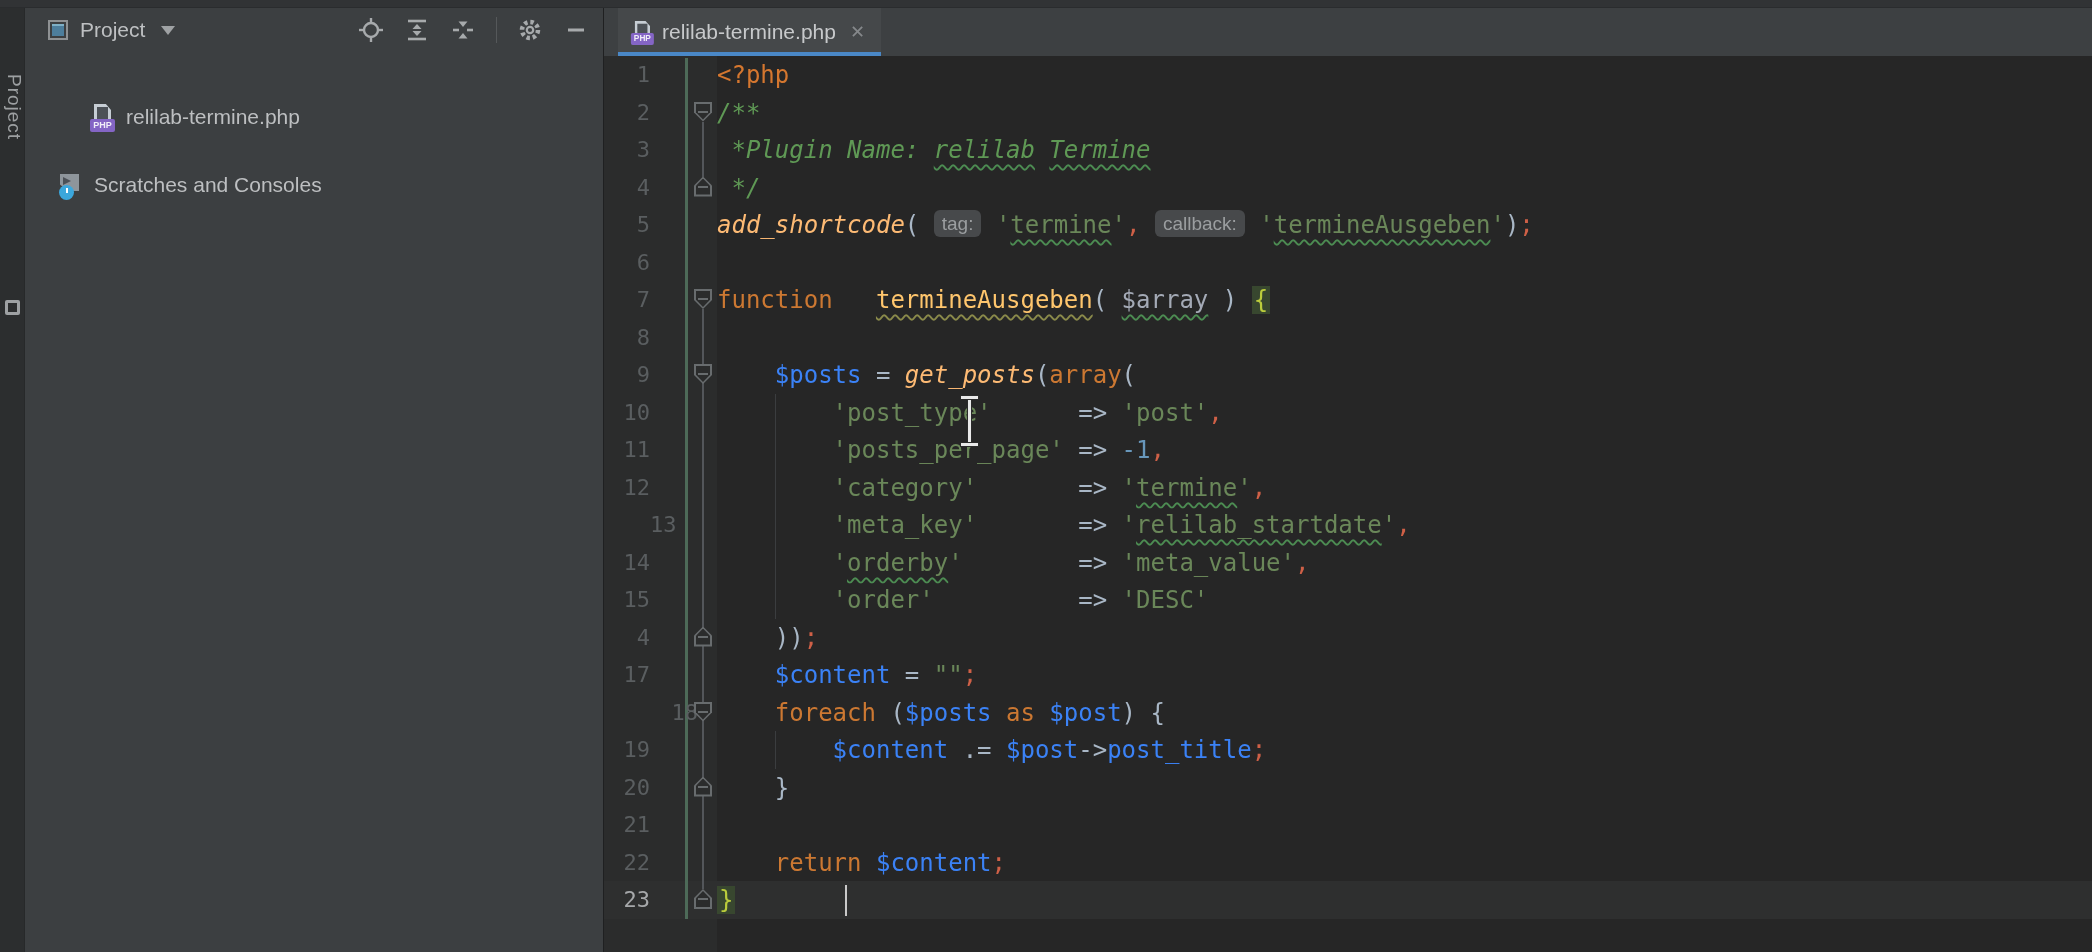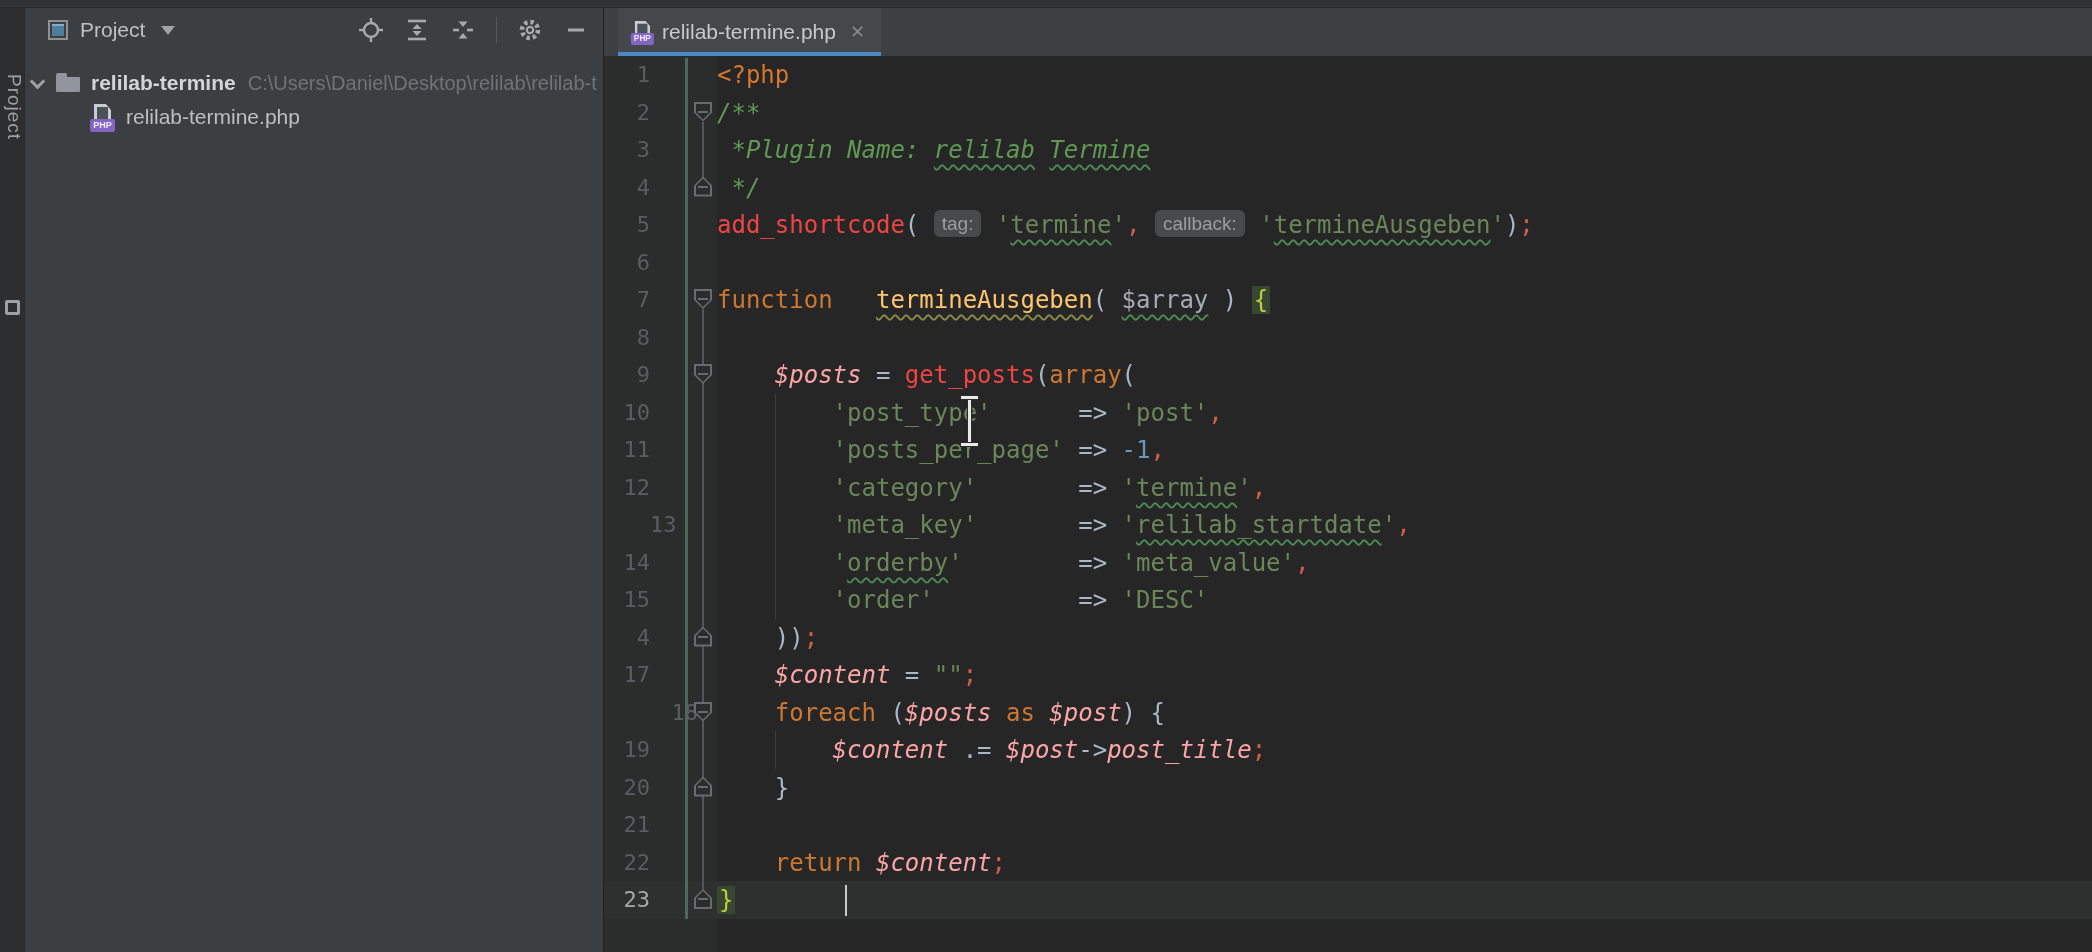"relilab-termine" div.tree-row { html: <div> <span></span> <span></span> <span></span> <span>relilab-termine</span> <span>C:\Users\Daniel\Desktop\relilab\relilab-t</span> </div> -> none }
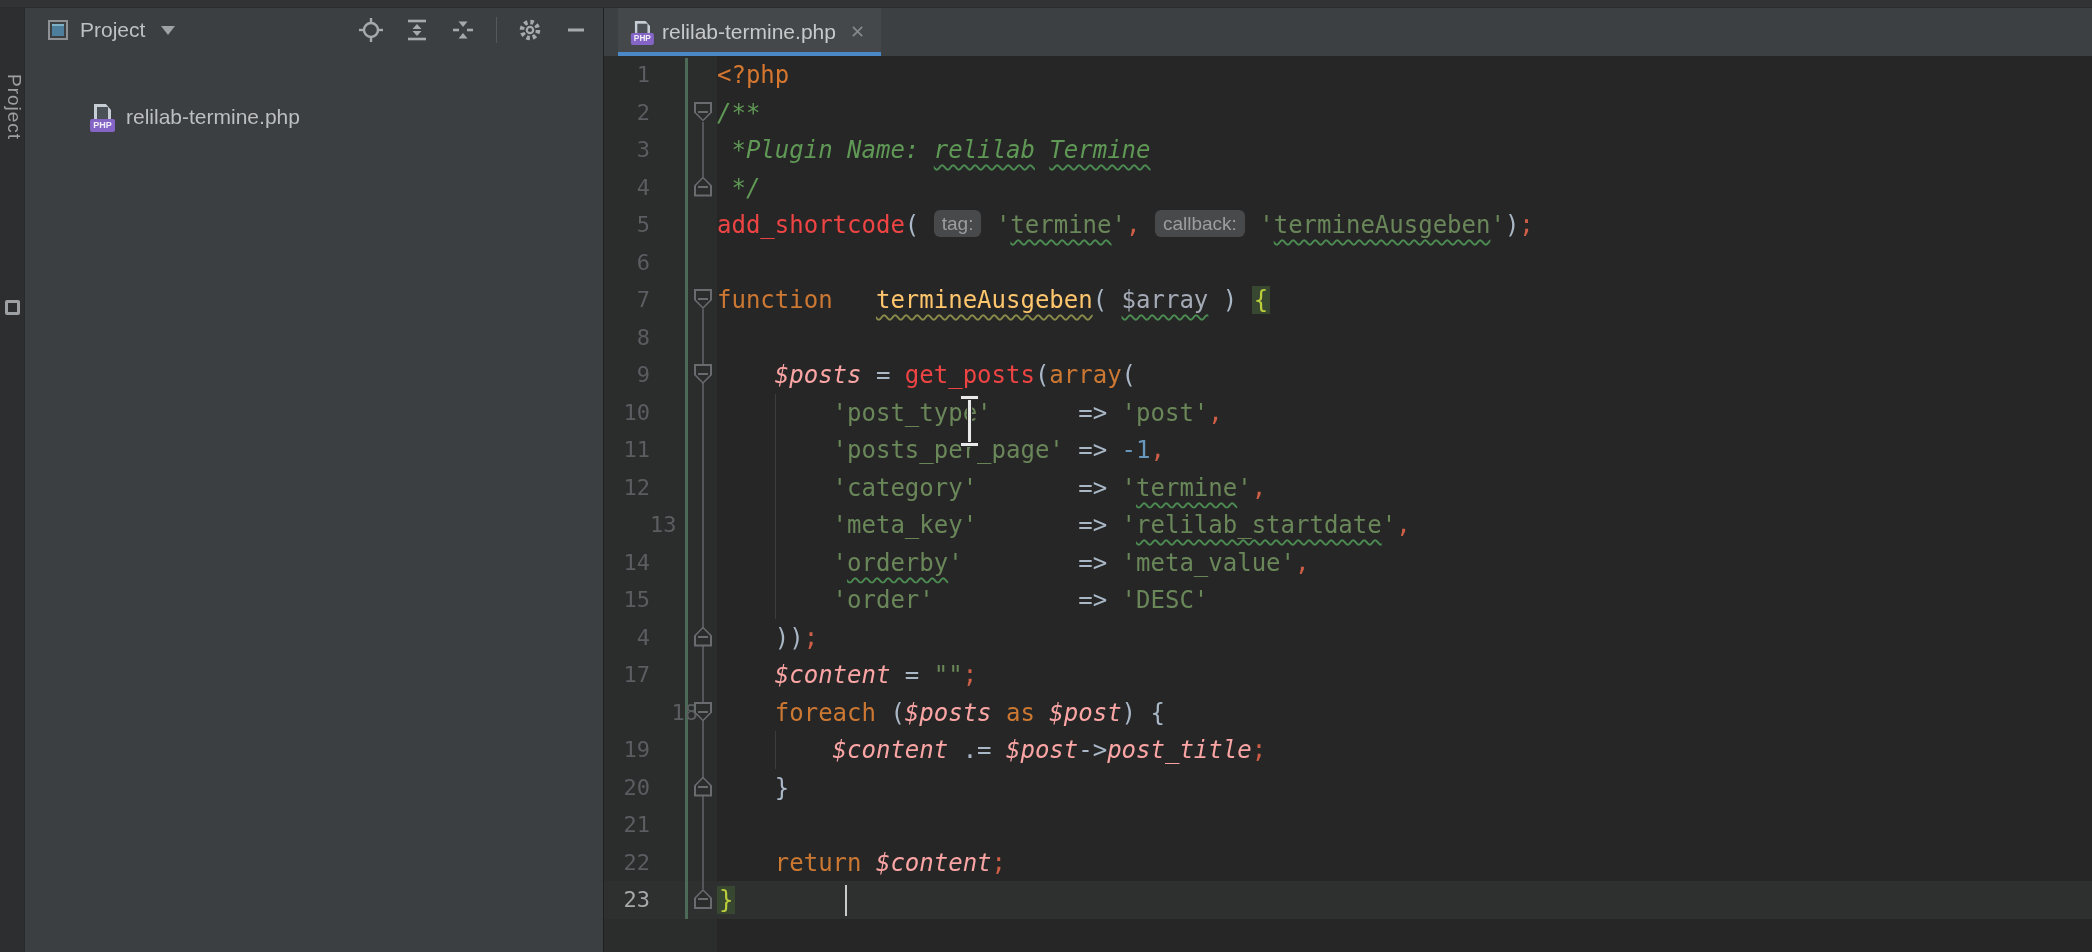"Scratches and Consoles" div.tree-row { html: none -> <div> <span></span> <span></span> <span> <span></span> <span></span> </span> <span>Scratches and Consoles</span> </div> }
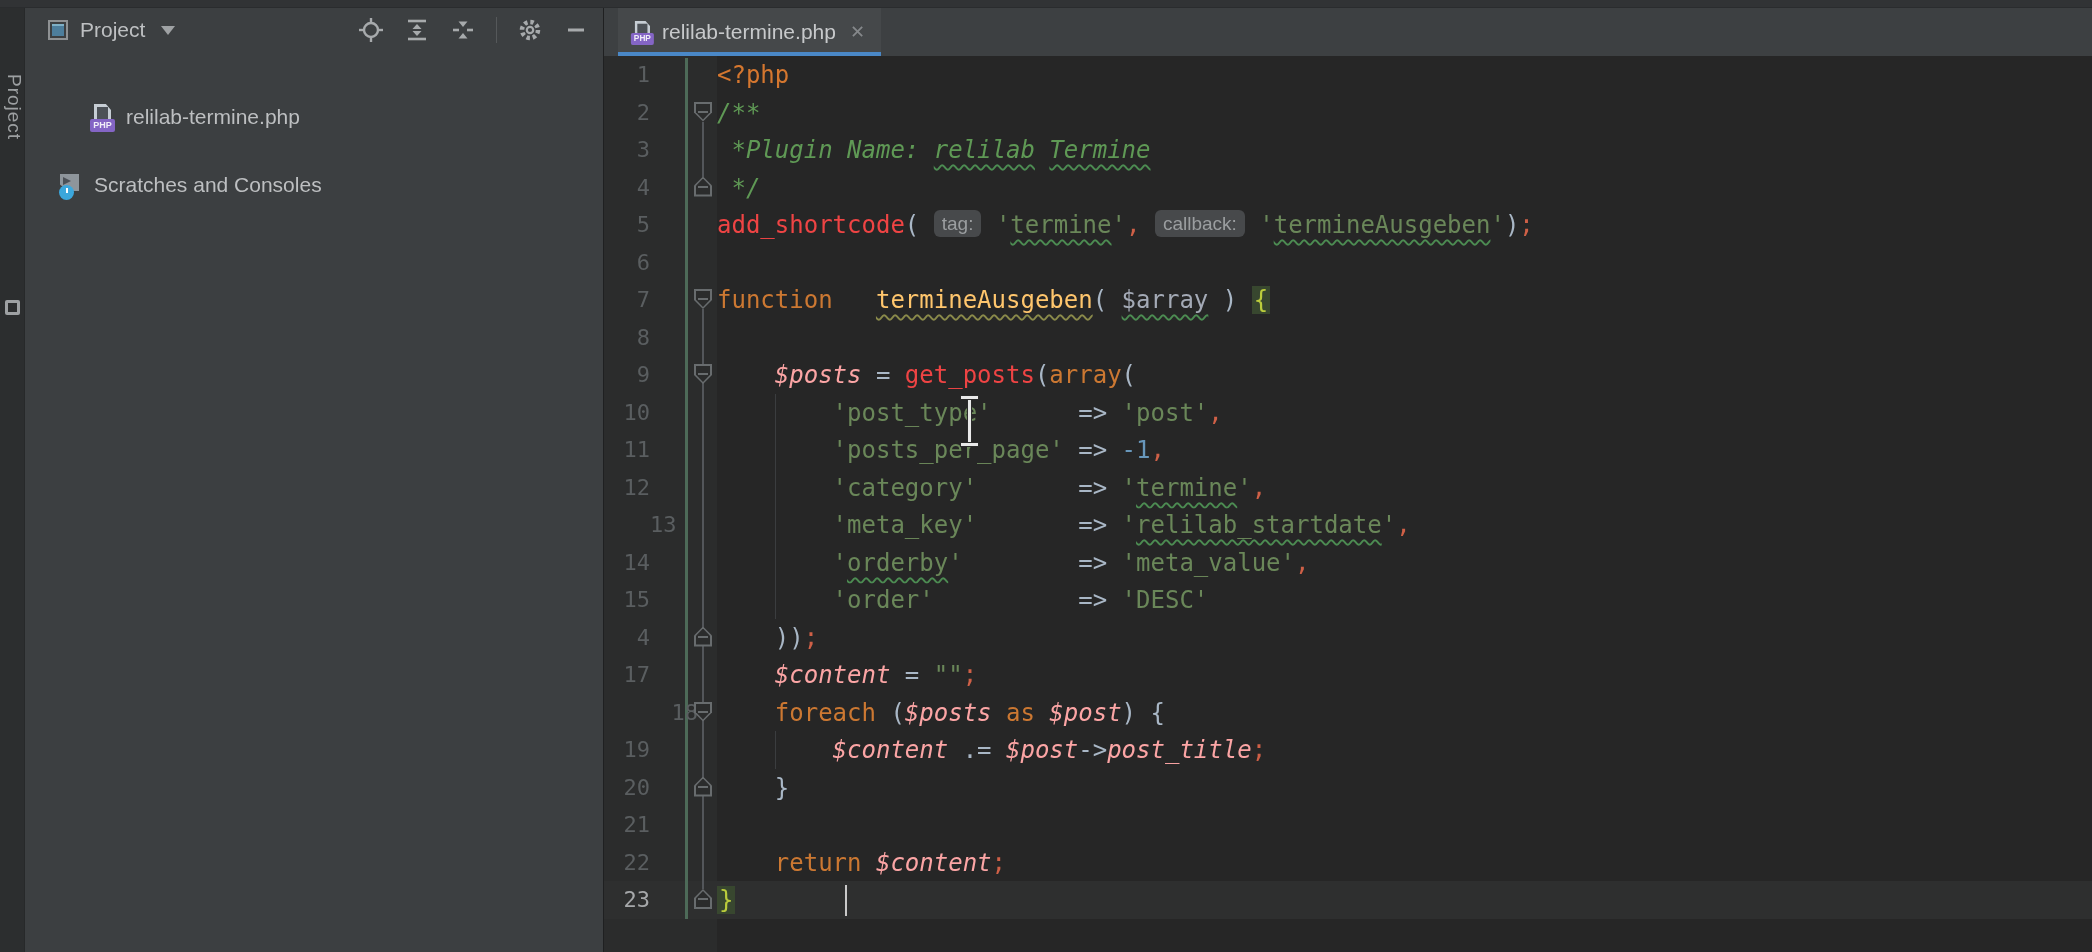"add_shortcode" .tk-call { color: #ef4444 -> #fdba74; font-style: none -> italic }
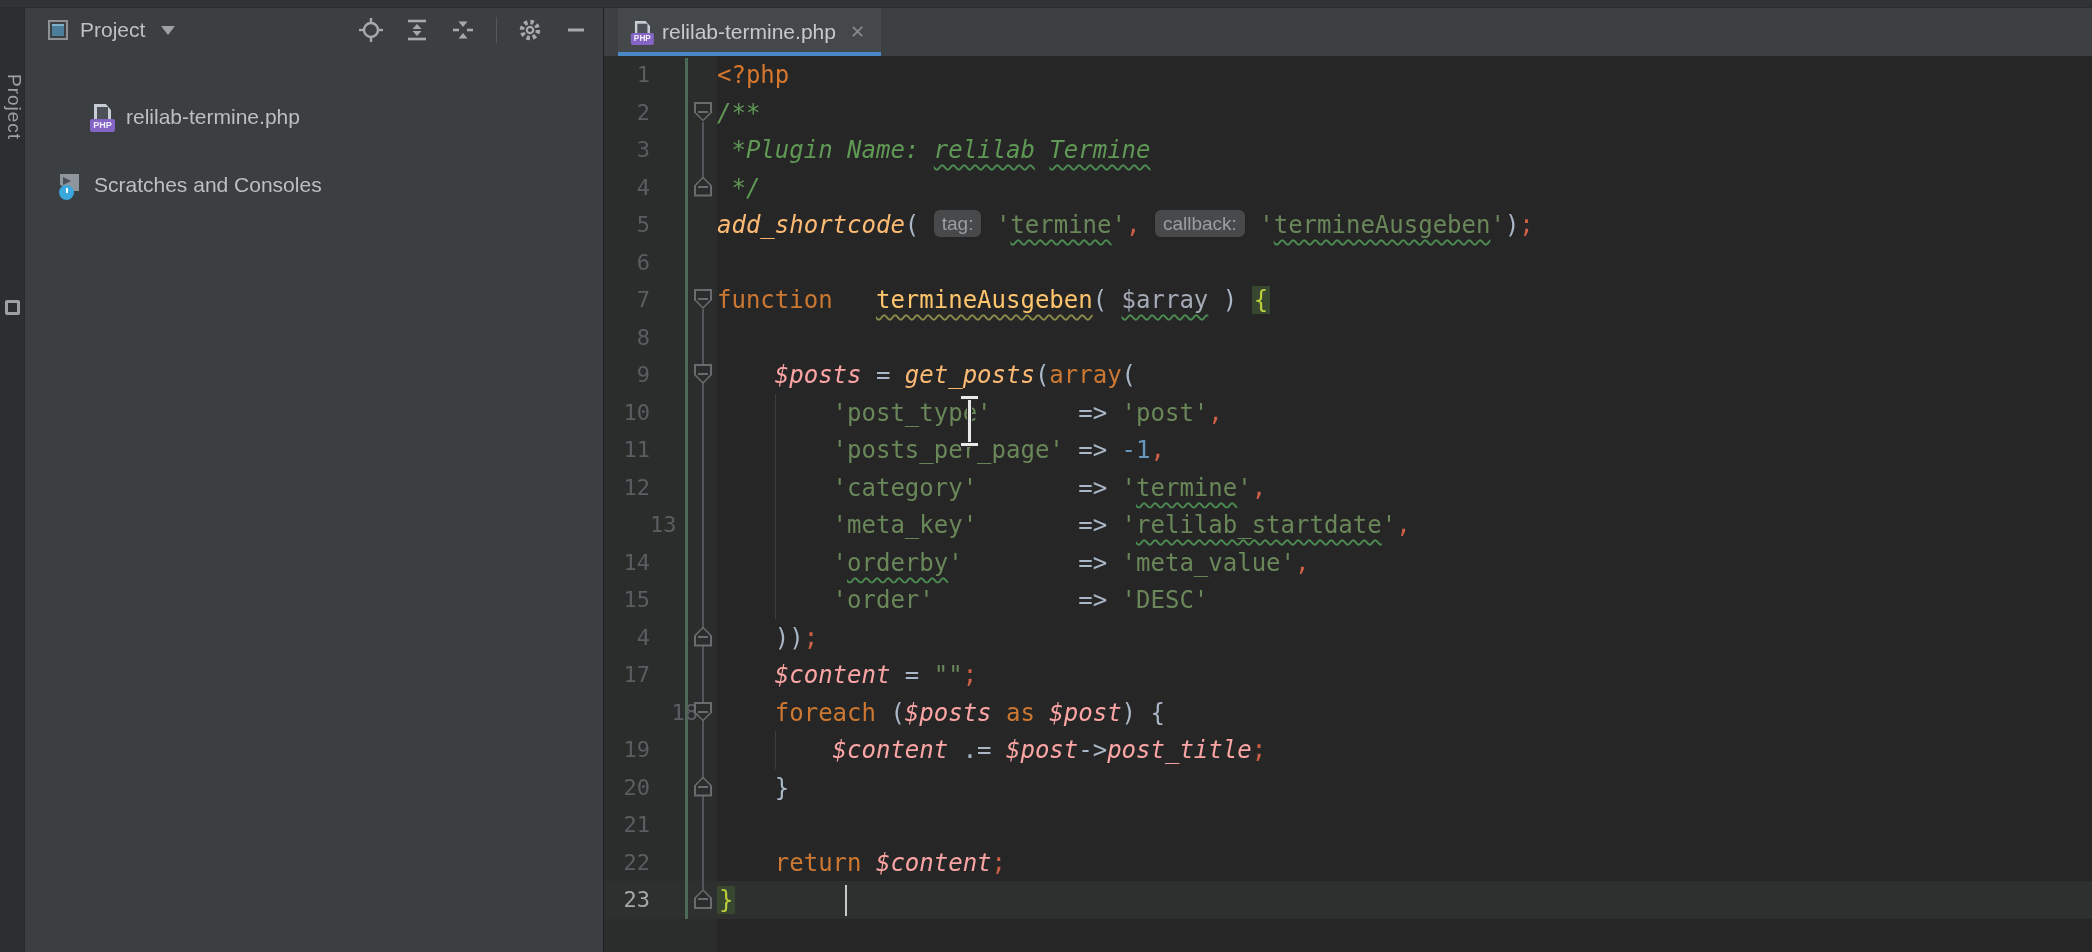"$posts" .tk-var { color: #fca5a5 -> #3b82f6; font-style: italic -> none }
